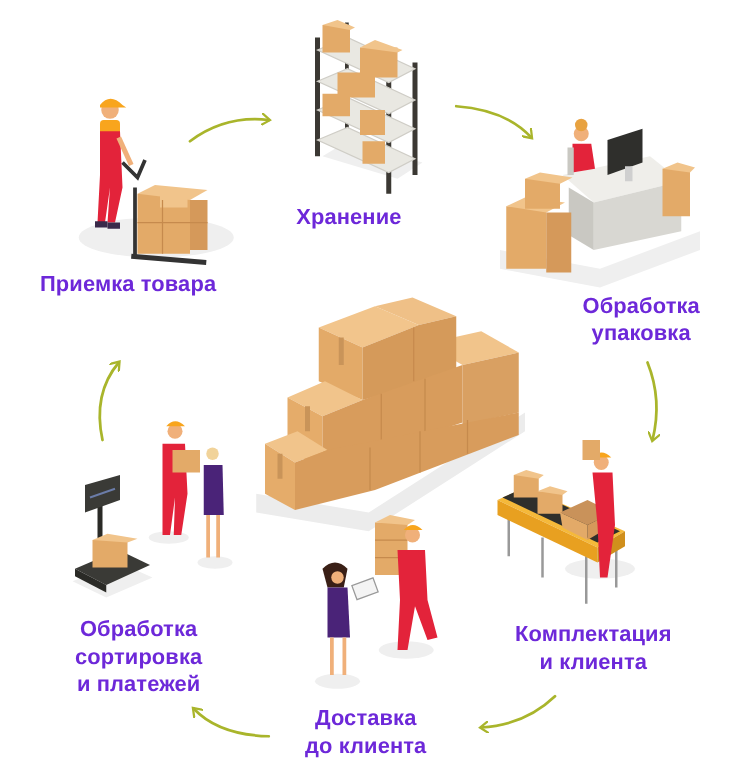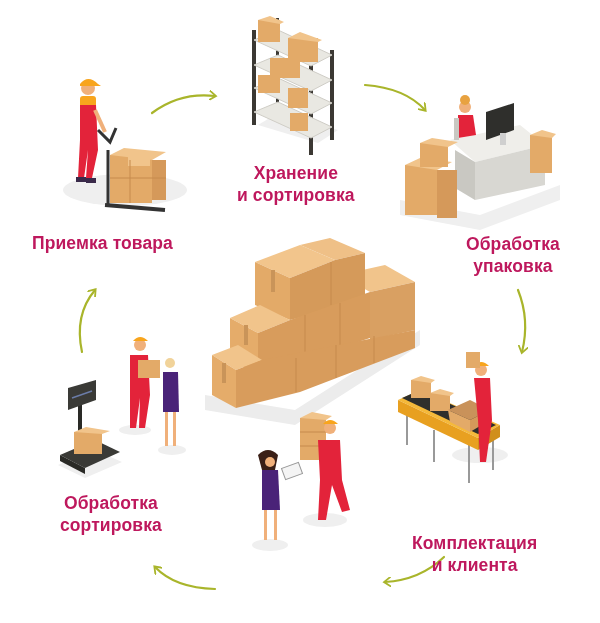"Хранение" .label { color: #be185d -> #6d28d9 }
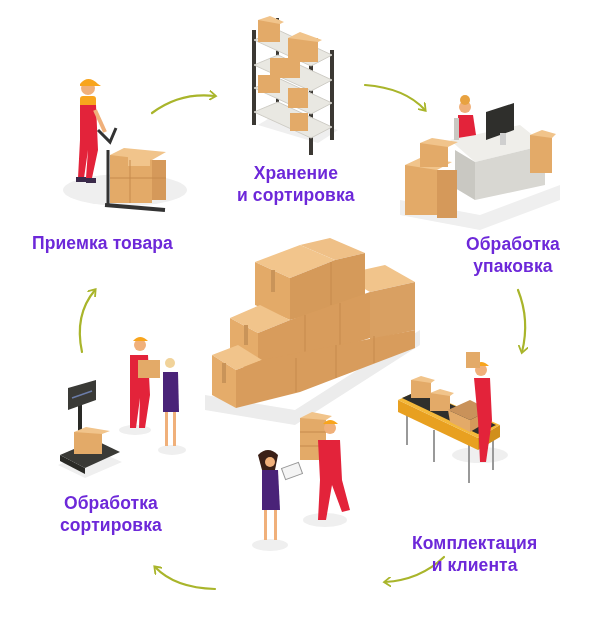"и сортировка" span { html: <span>и сортировка</span> -> none }
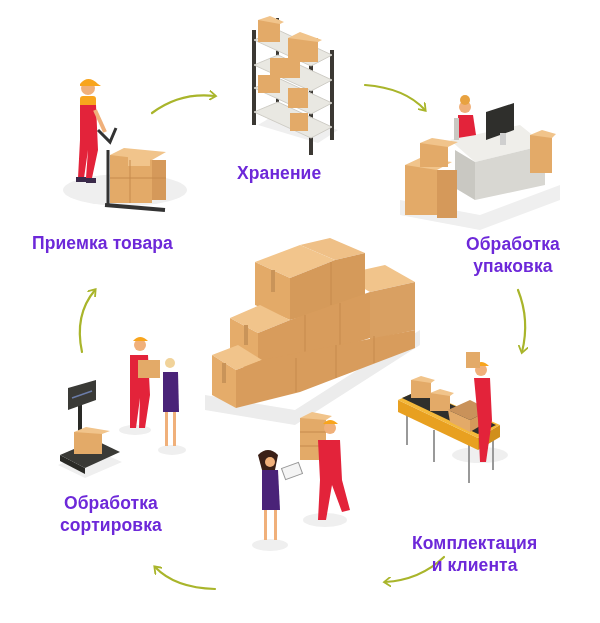"Приемка товара" div.label { top: 232px -> 216px }
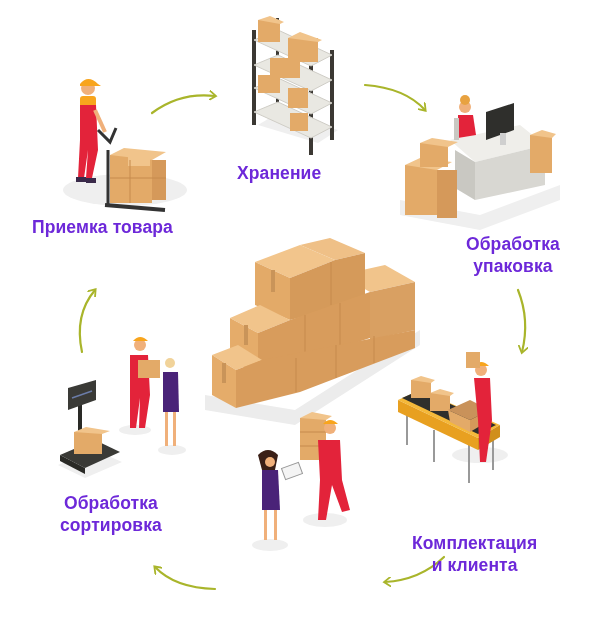"Комплектация" div.label { margin-top: 36px -> none }
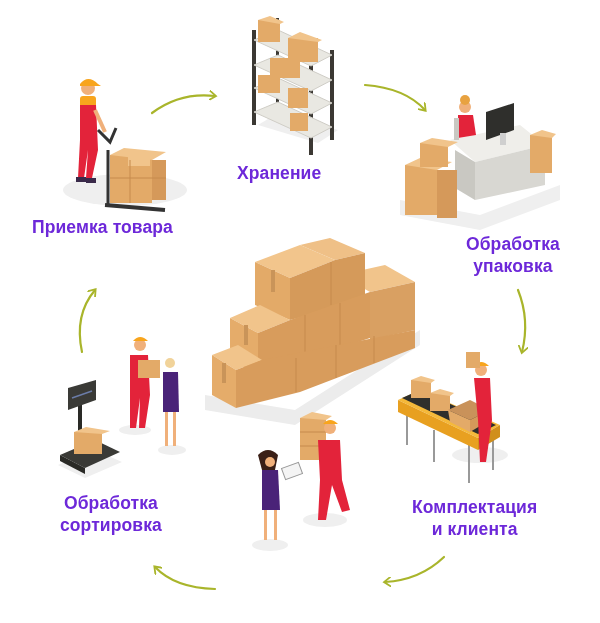"и платежей" span { html: none -> <span>и платежей</span> }
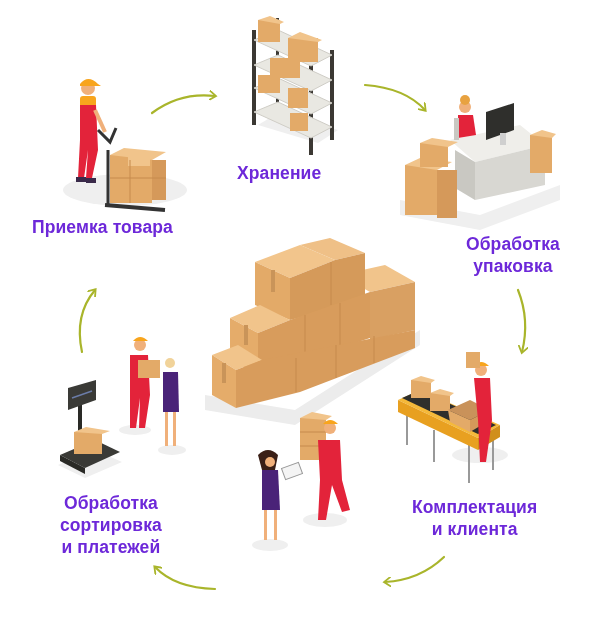"Доставка" div.label { html: none -> <div> <span>Доставка</span> <span>до клиента</span> </div> }
